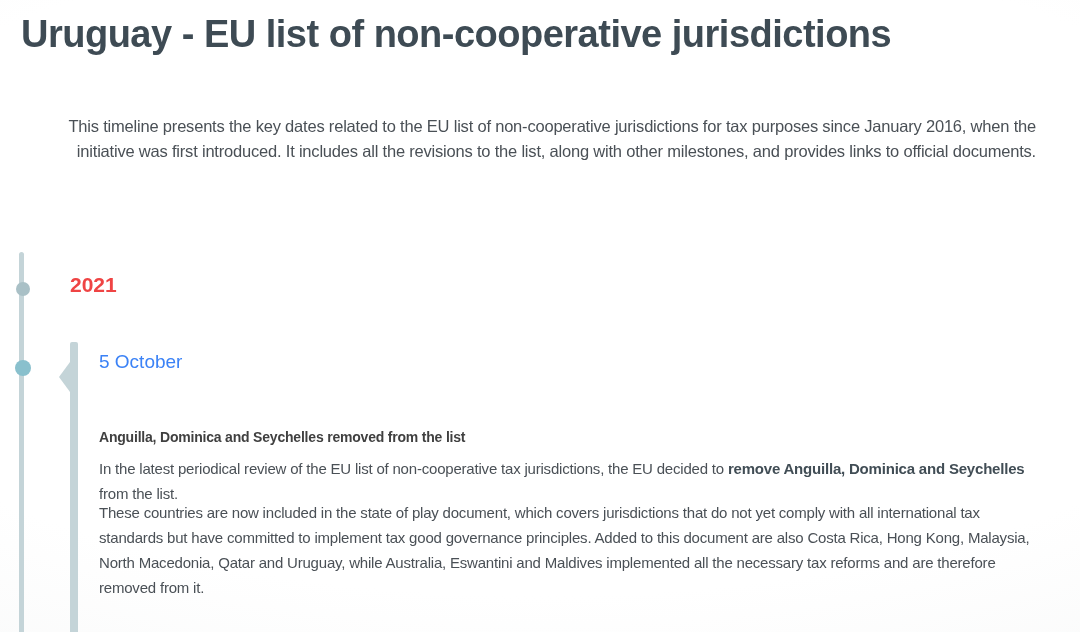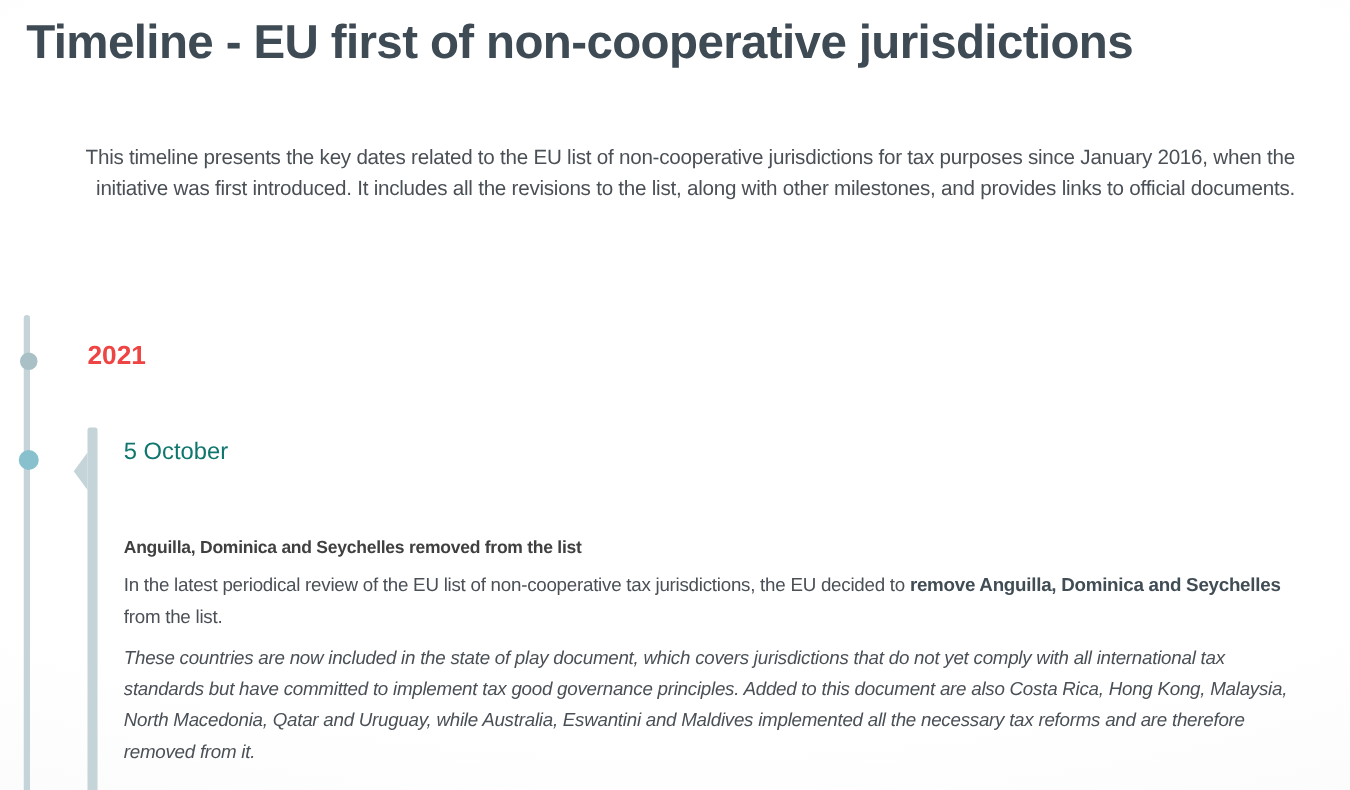"Timeline - EU first of" h1.page-title { text: Timeline - EU first -> Uruguay - EU list }
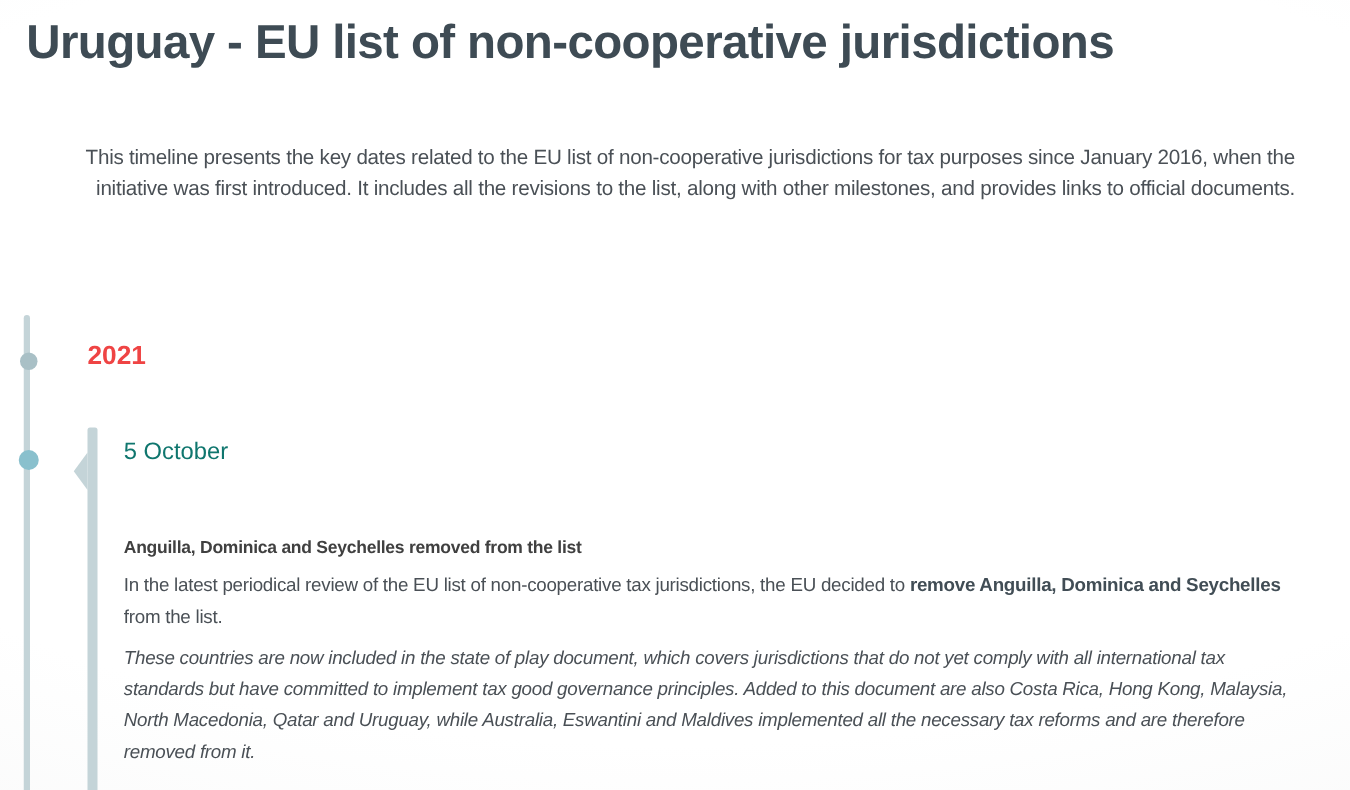"5 October" .event-date { color: #0f766e -> #3b82f6 }
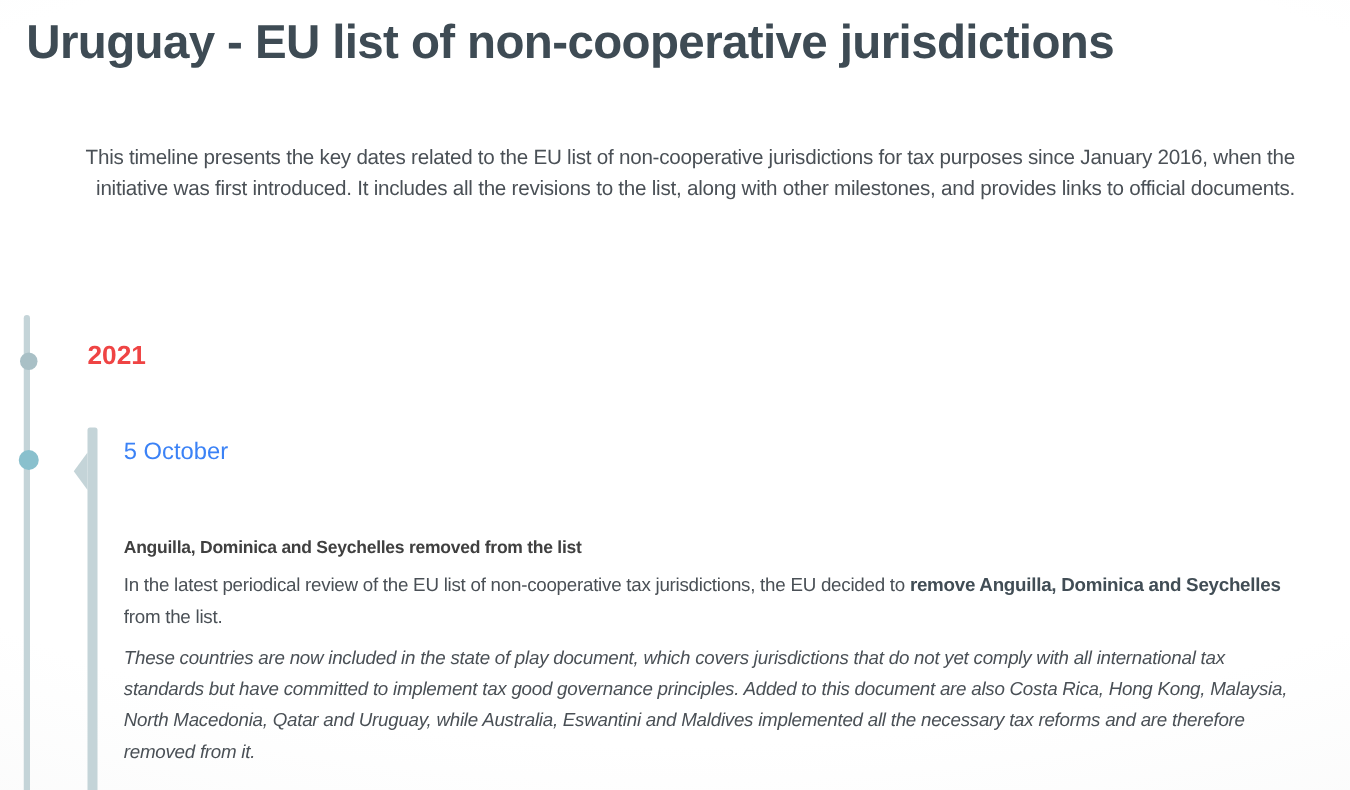"These countries are now included" .event-para-2 { font-style: italic -> none; top: 514px -> 500px }
